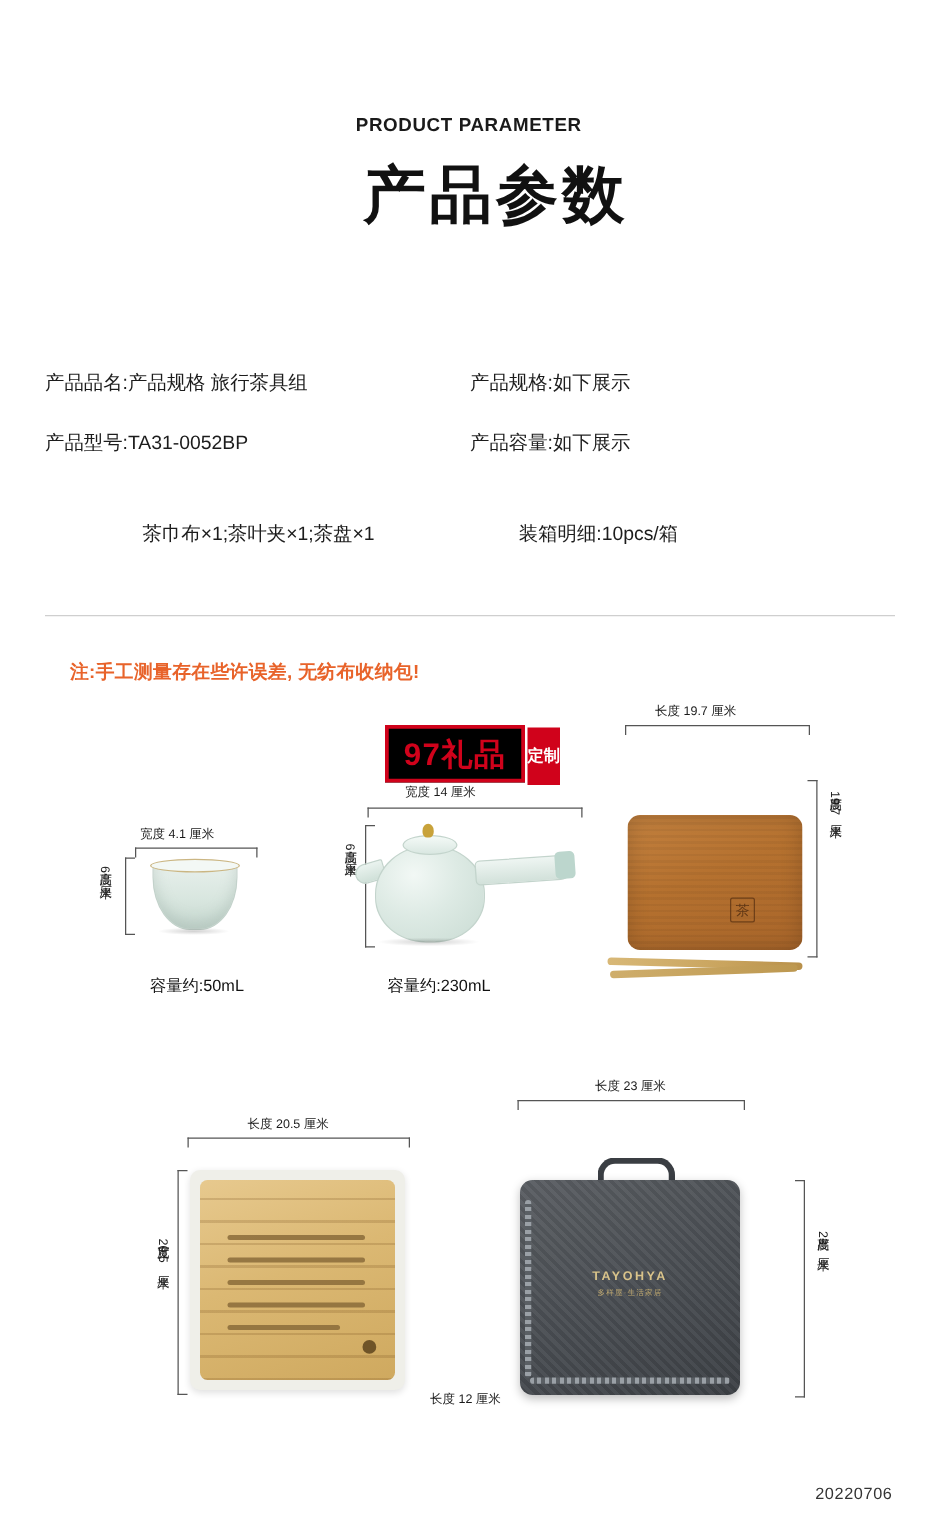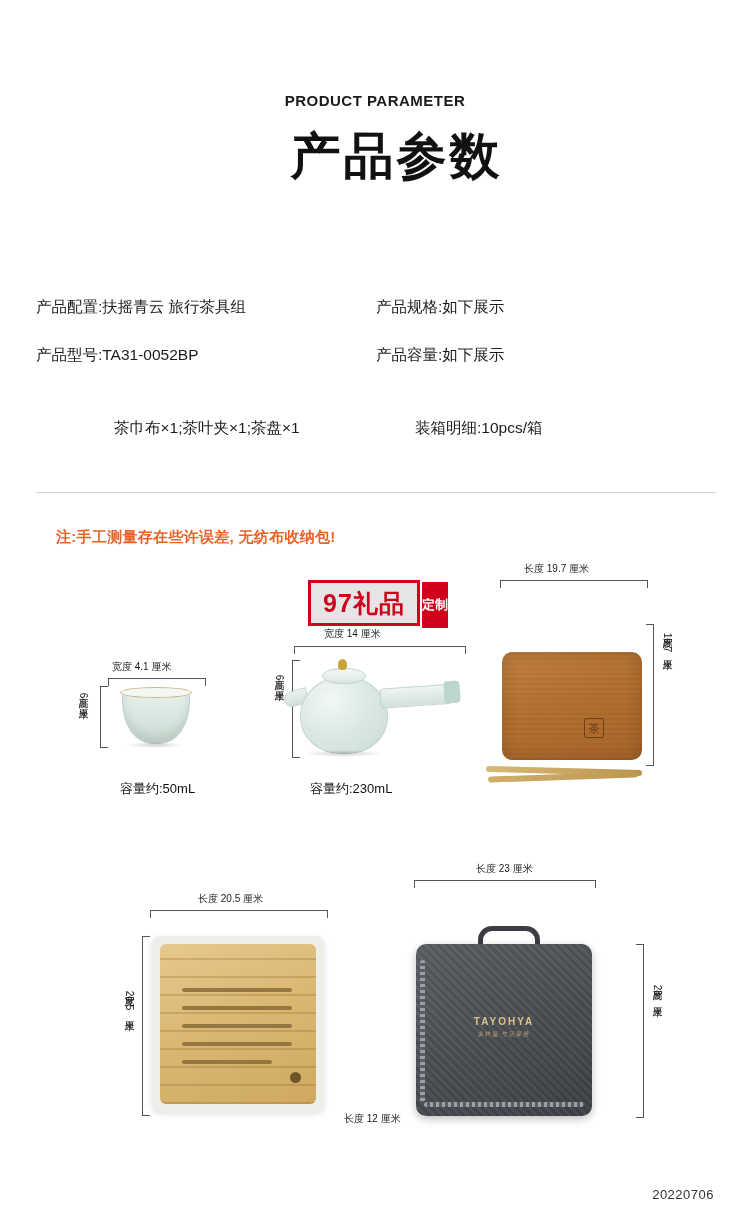"产品配置:扶摇青云 旅行茶具组" div.param-col-left { text: 配置:扶摇青云 -> 品名:产品规格 }
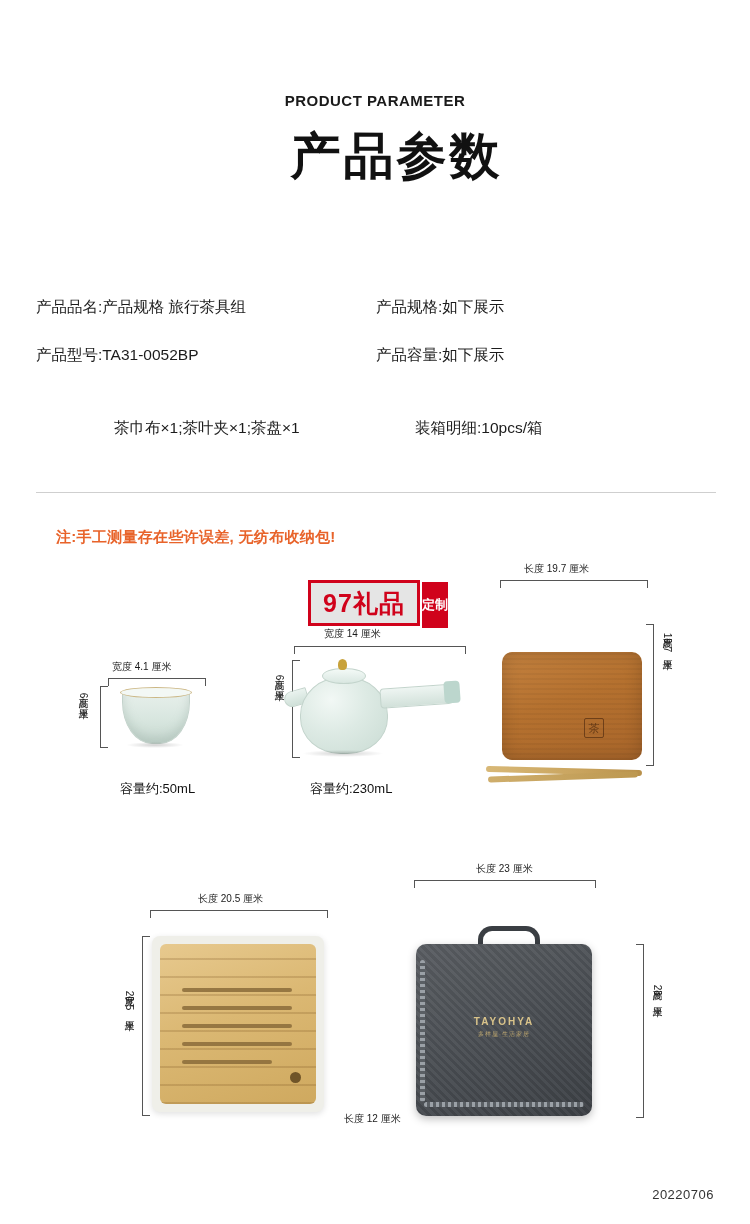"97礼品" .badge-main { background: #e5e5e5 -> #000000 }
